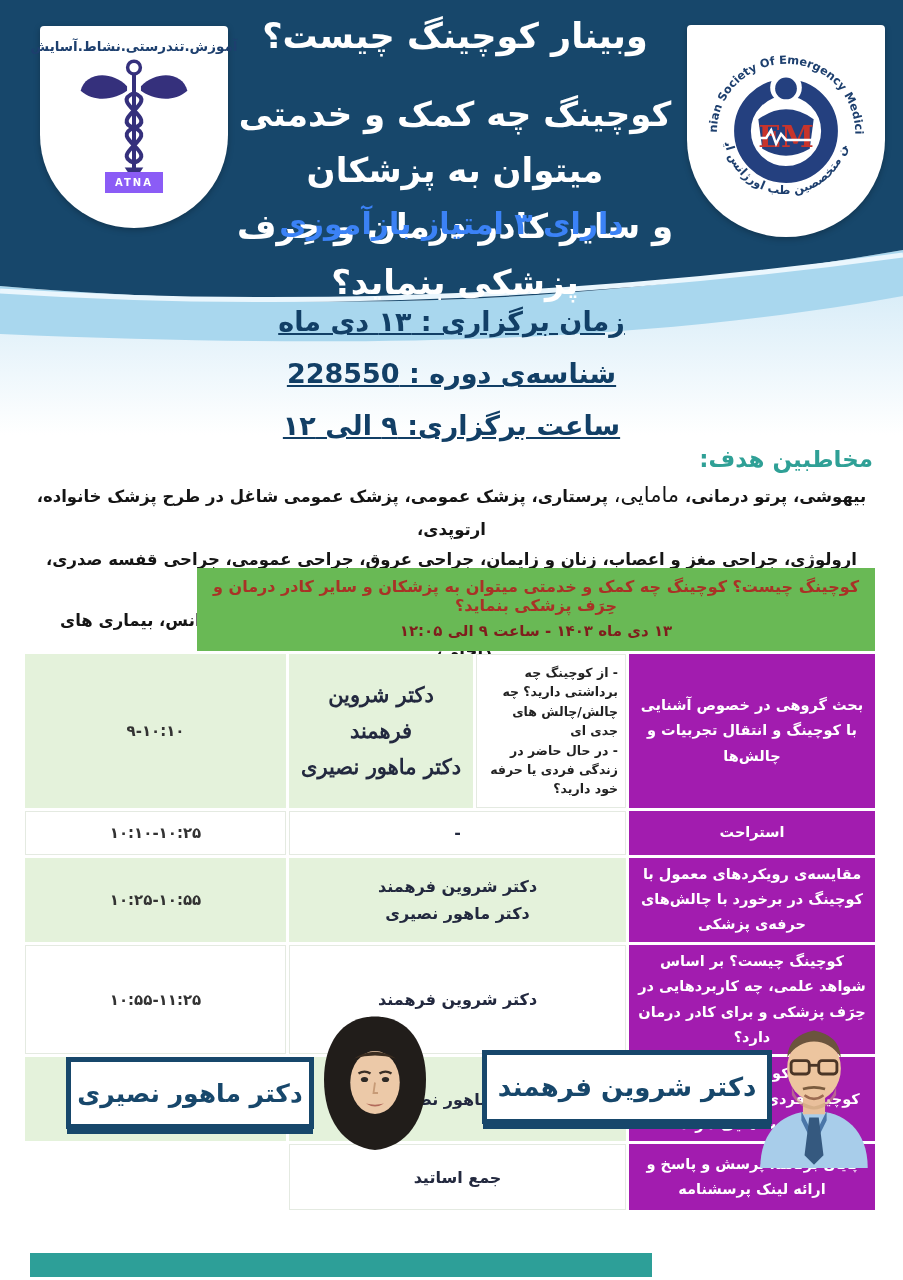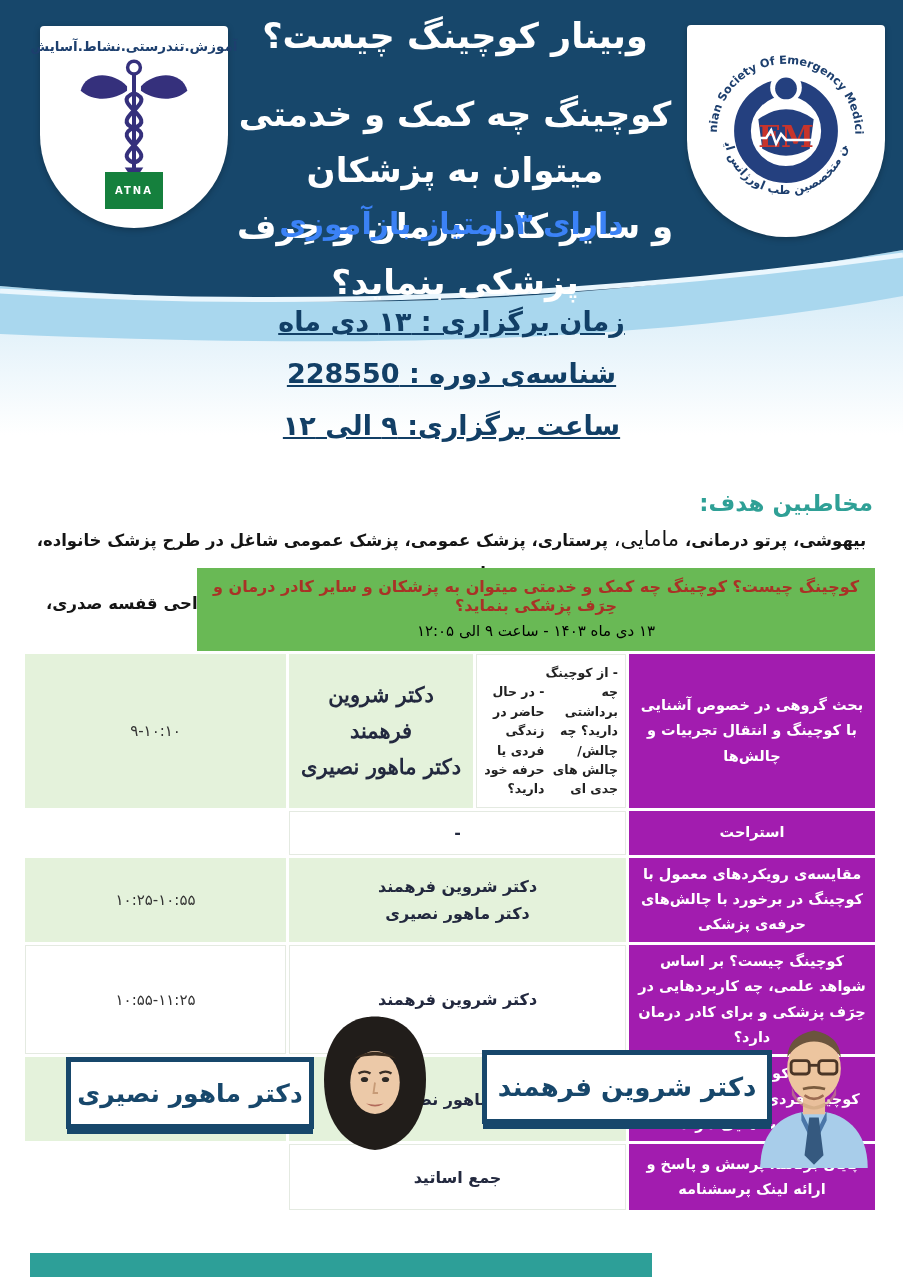"ATNA" .atna-tag { background: #15803d -> #8b5cf6; padding: 13px 10px -> 5px 10px }
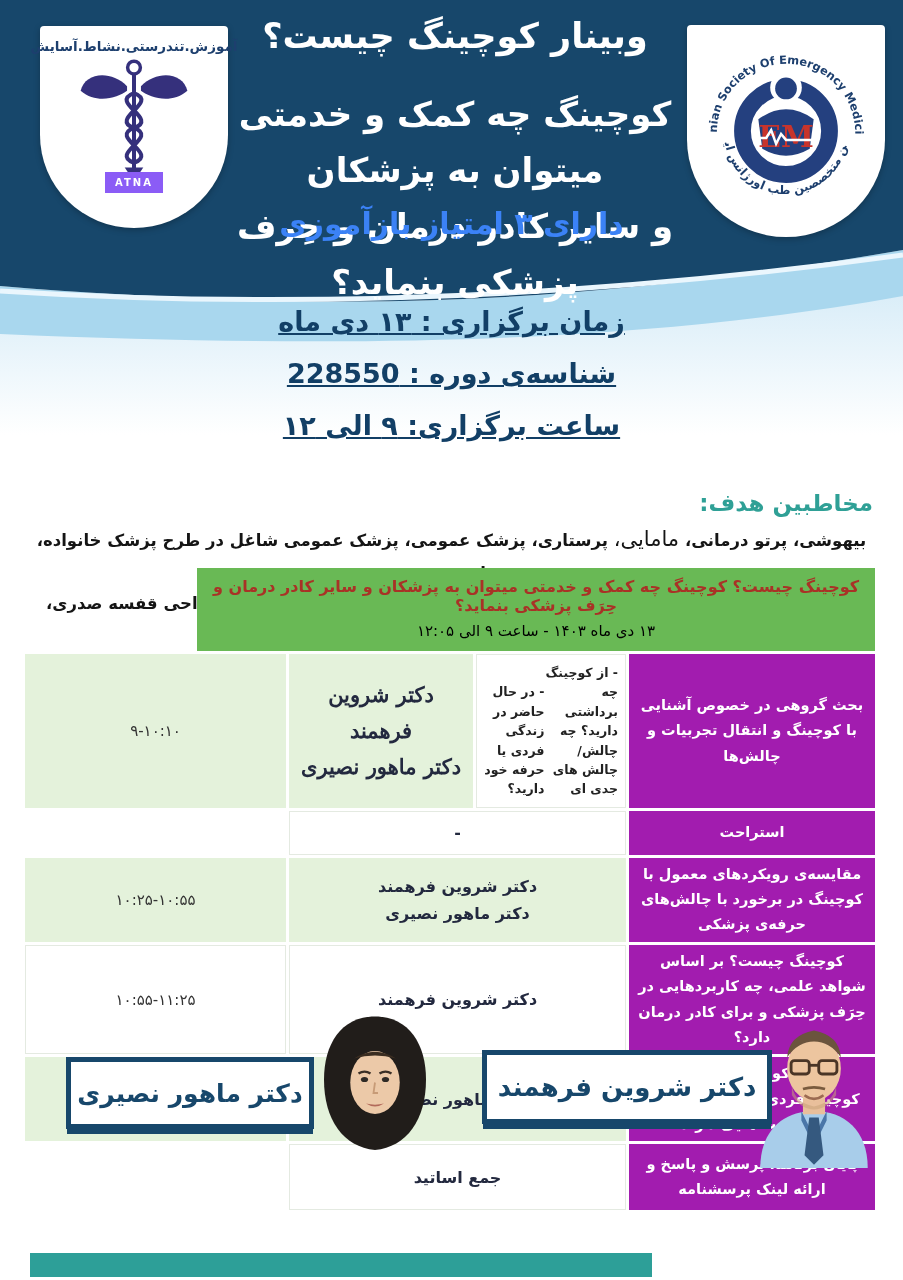"مخاطبین هدف:" .audience .aud-h { margin-top: 44px -> none }
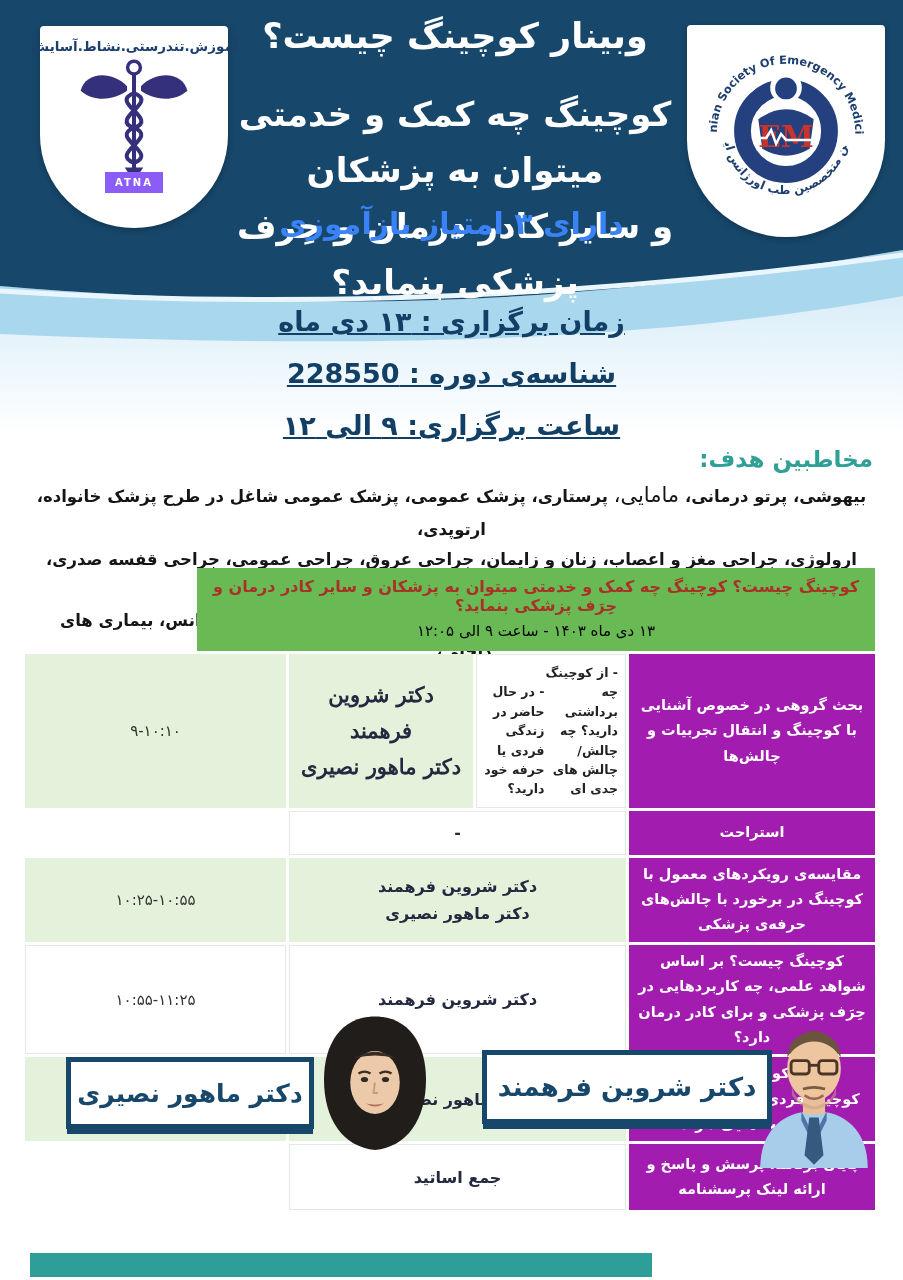"۱۳ دی ماه ۱۴۰۳ -" .sched-head .sh2 { color: #000000 -> #7f1d1d; font-weight: normal -> bold }
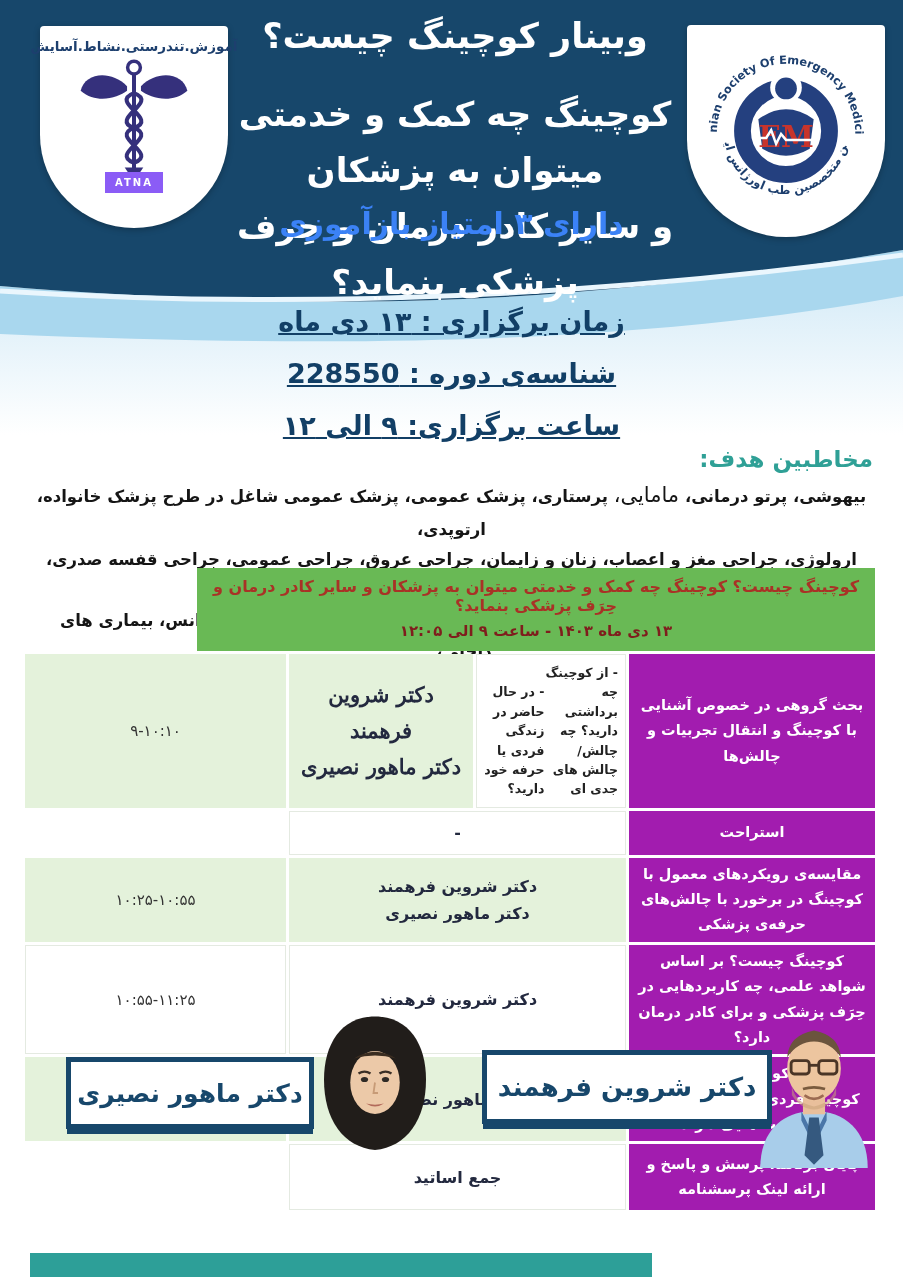"- از کوچینگ چه برداشتی" .c-q { flex-direction: row -> column }
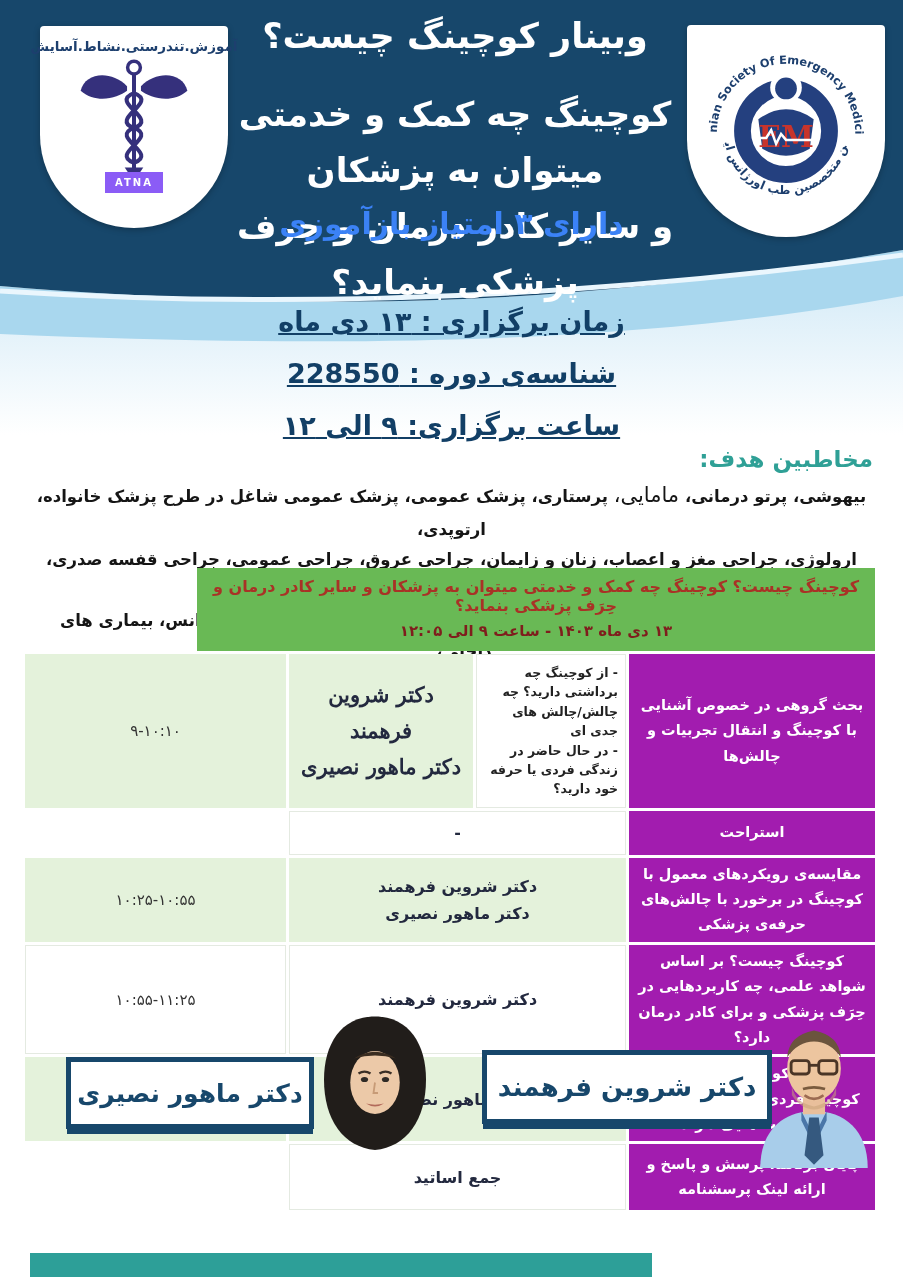"۹-۱۰:۱۰" .c-time { font-weight: normal -> bold }
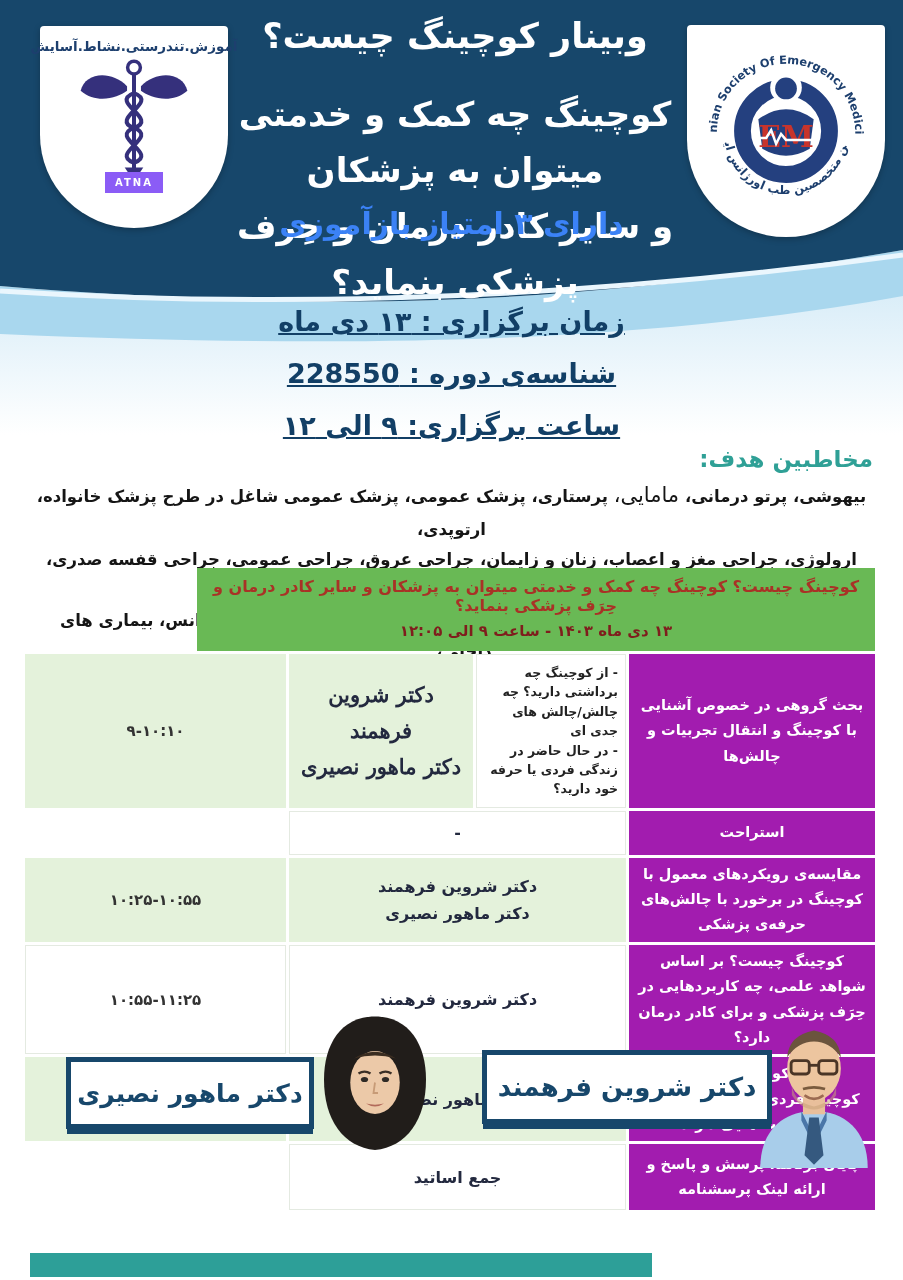"۱۰:۱۰-۱۰:۲۵" div.cell { html: none -> <div>۱۰:۱۰-۱۰:۲۵</div> }
